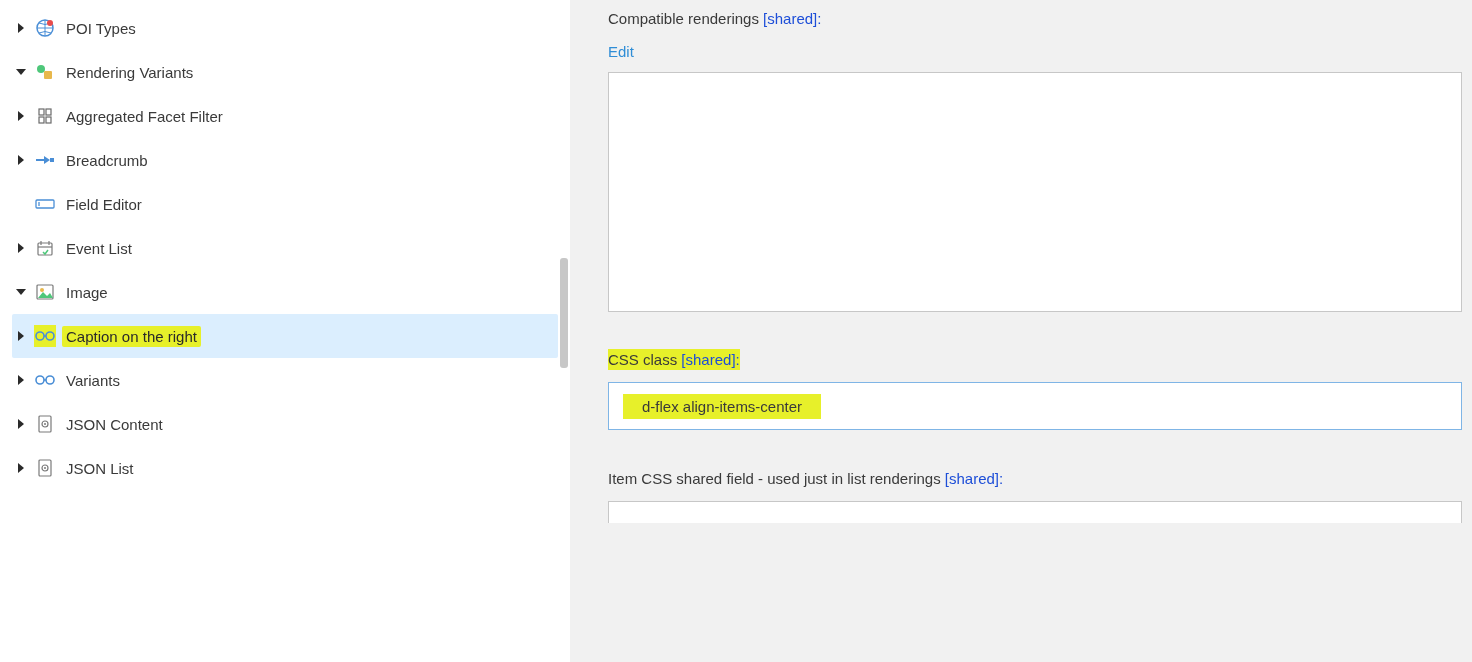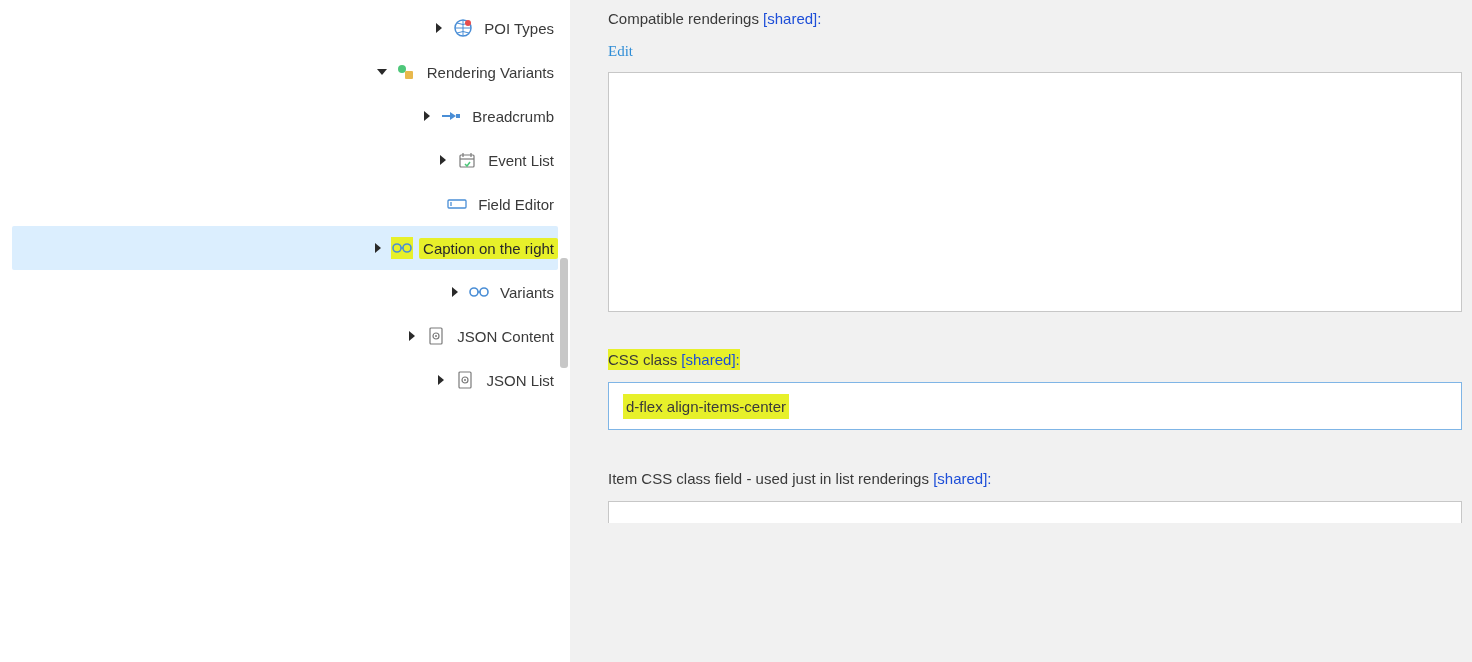"POI Types" .tree-row { justify-content: flex-end -> none }
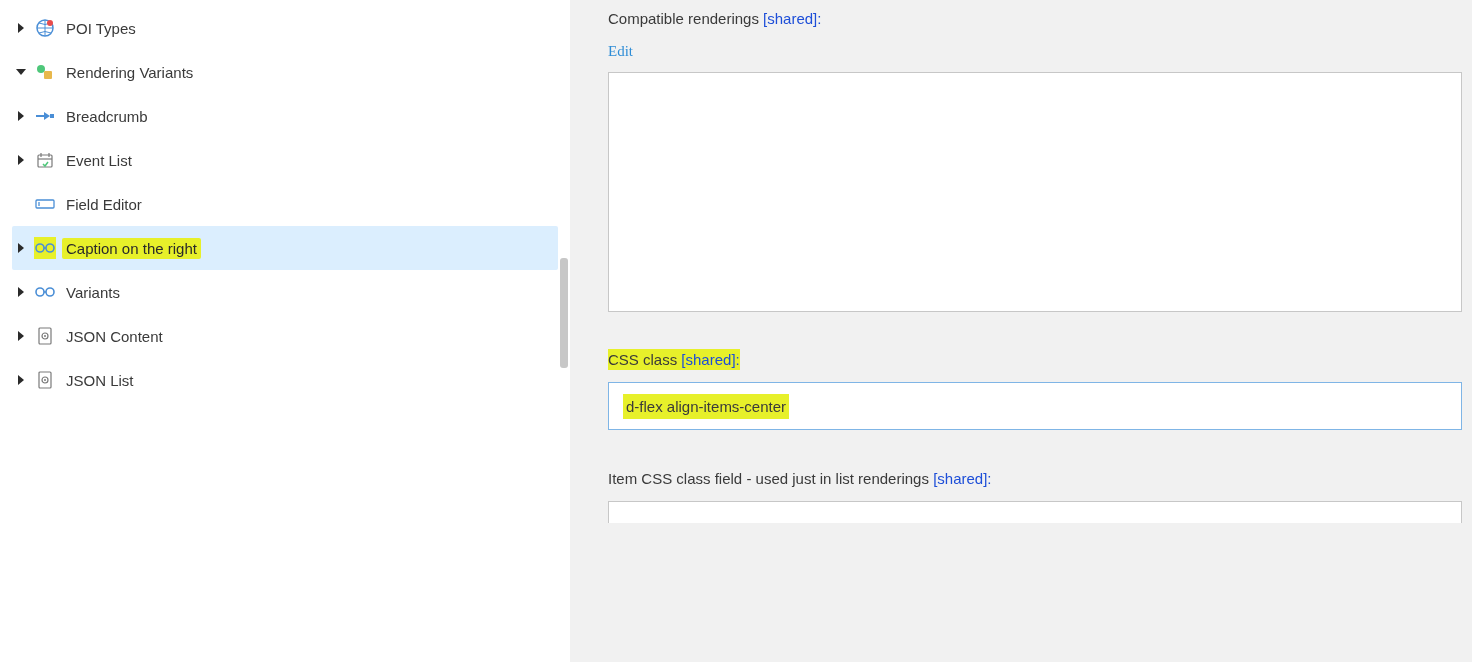"Edit" .edit-link { font-family: Liberation Serif, serif -> none }
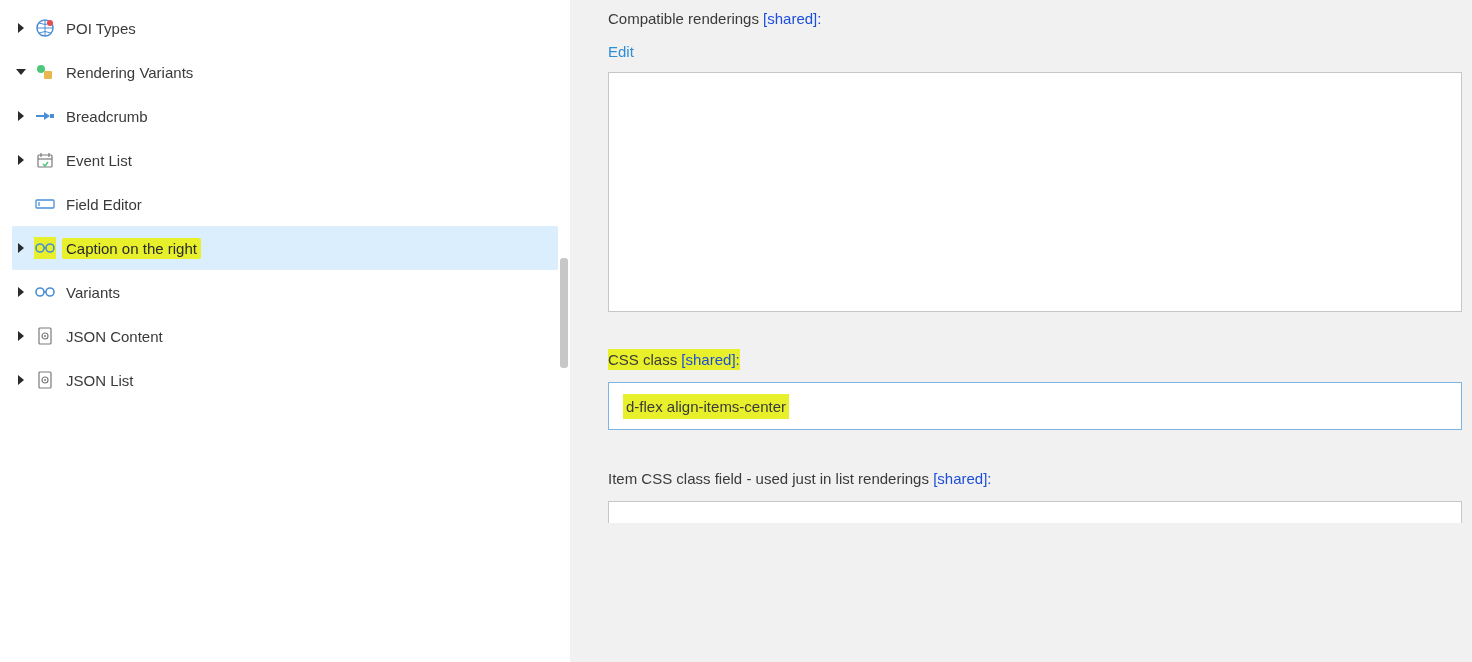"Aggregated Facet Filter" li { html: none -> <li> <div> <span> <svg> <path></path> </svg> </span> <span> <svg> <rect></rect> <rect></rect> <rect></rect> <rect></rect> </svg> </span> <span>Aggregated Facet Filter</span> </div> </li> }
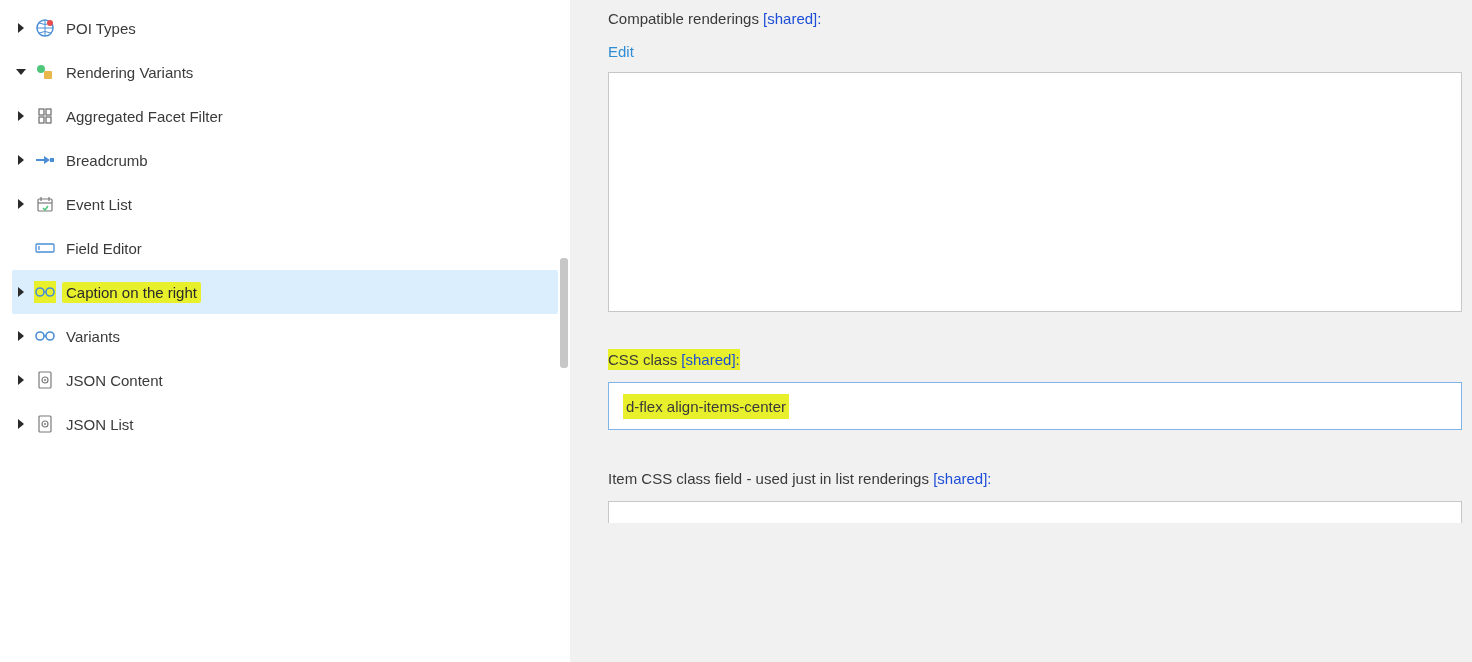"Event List" li { order: before "Field Editor" -> after "Field Editor" }
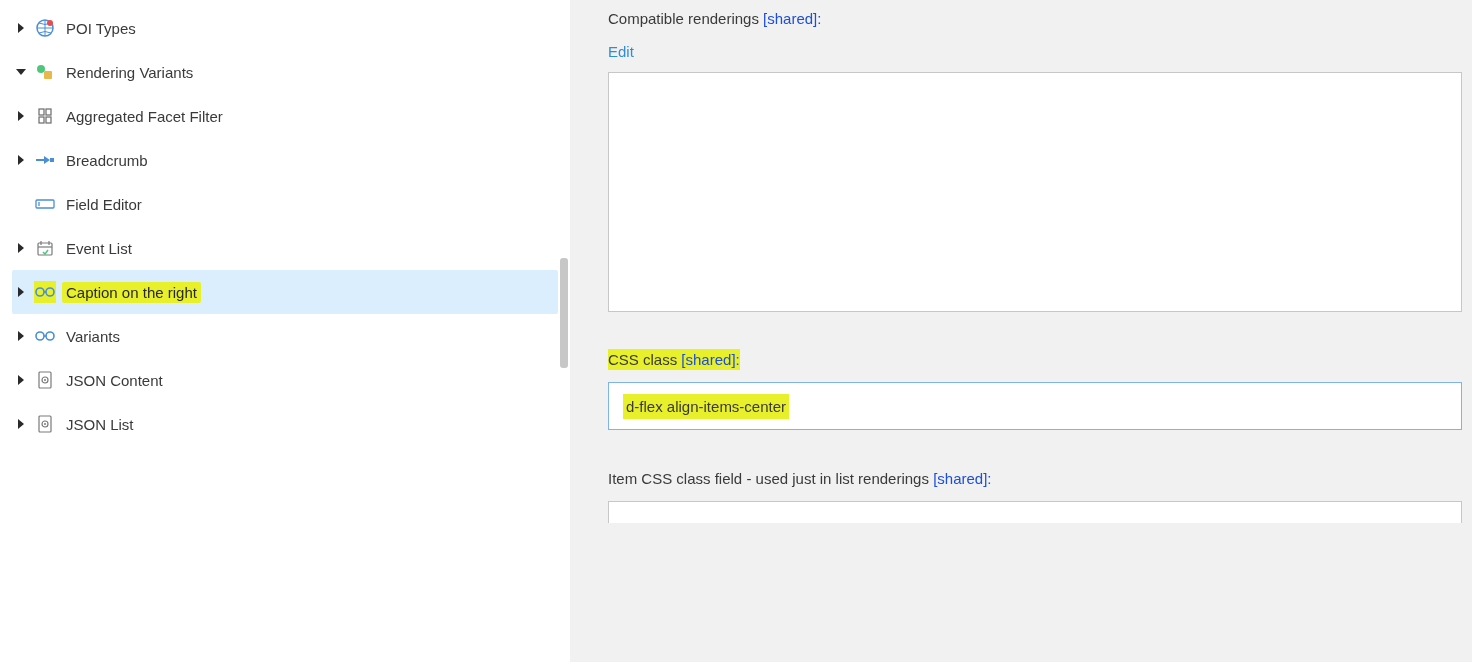"Image" div.tree-row { html: none -> <div> <span> <svg> <path></path> </svg> </span> <span> <svg> <rect></rect> <circle></circle> <path></path> </svg> </span> <span>Image</span> </div> }
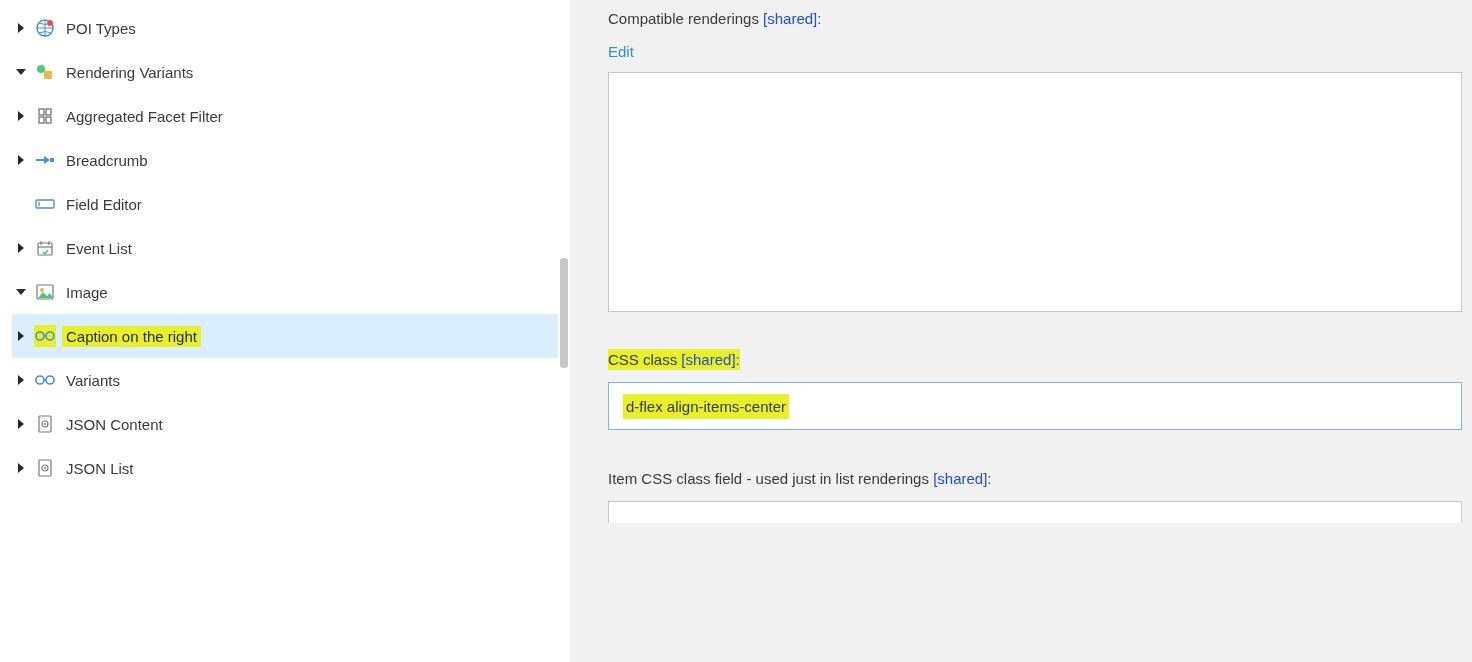"d-flex align-items-center" .text-input .hl-yellow { padding: 2px 3px -> 2px 19px }
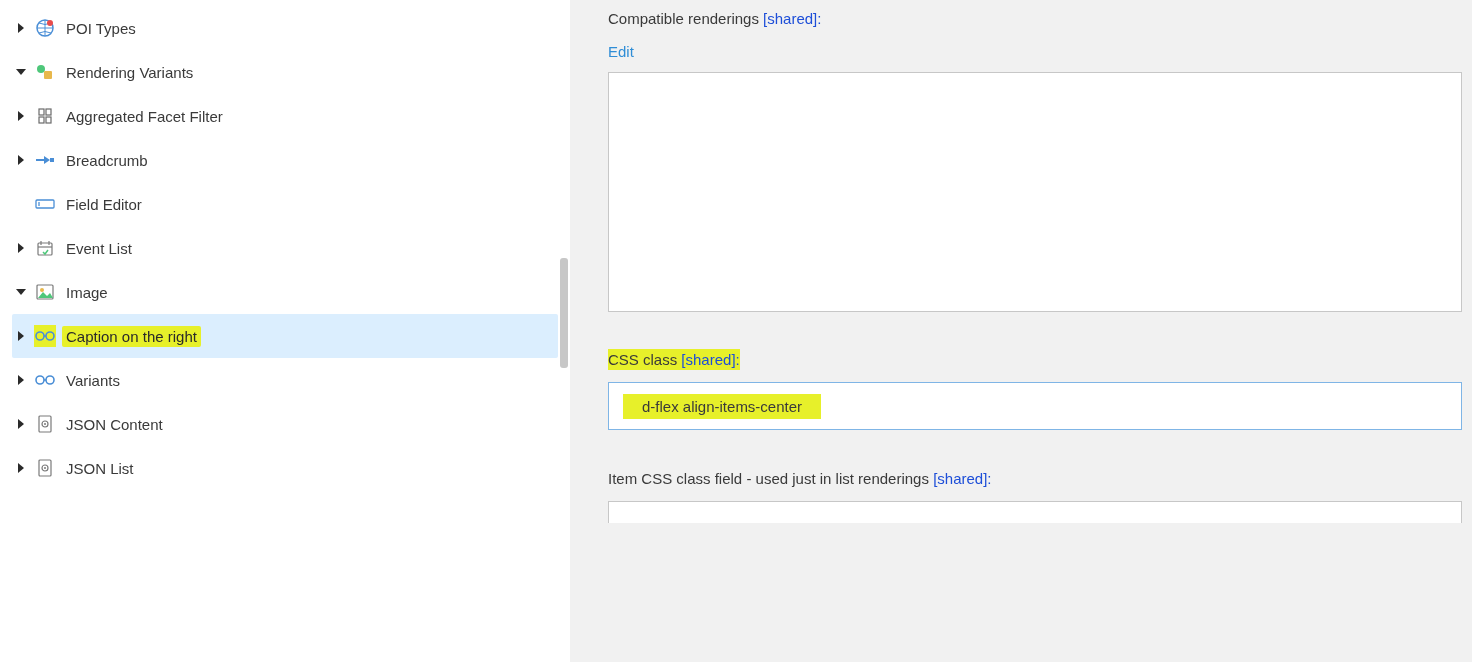"Item CSS class field -" span { text: class -> shared }
